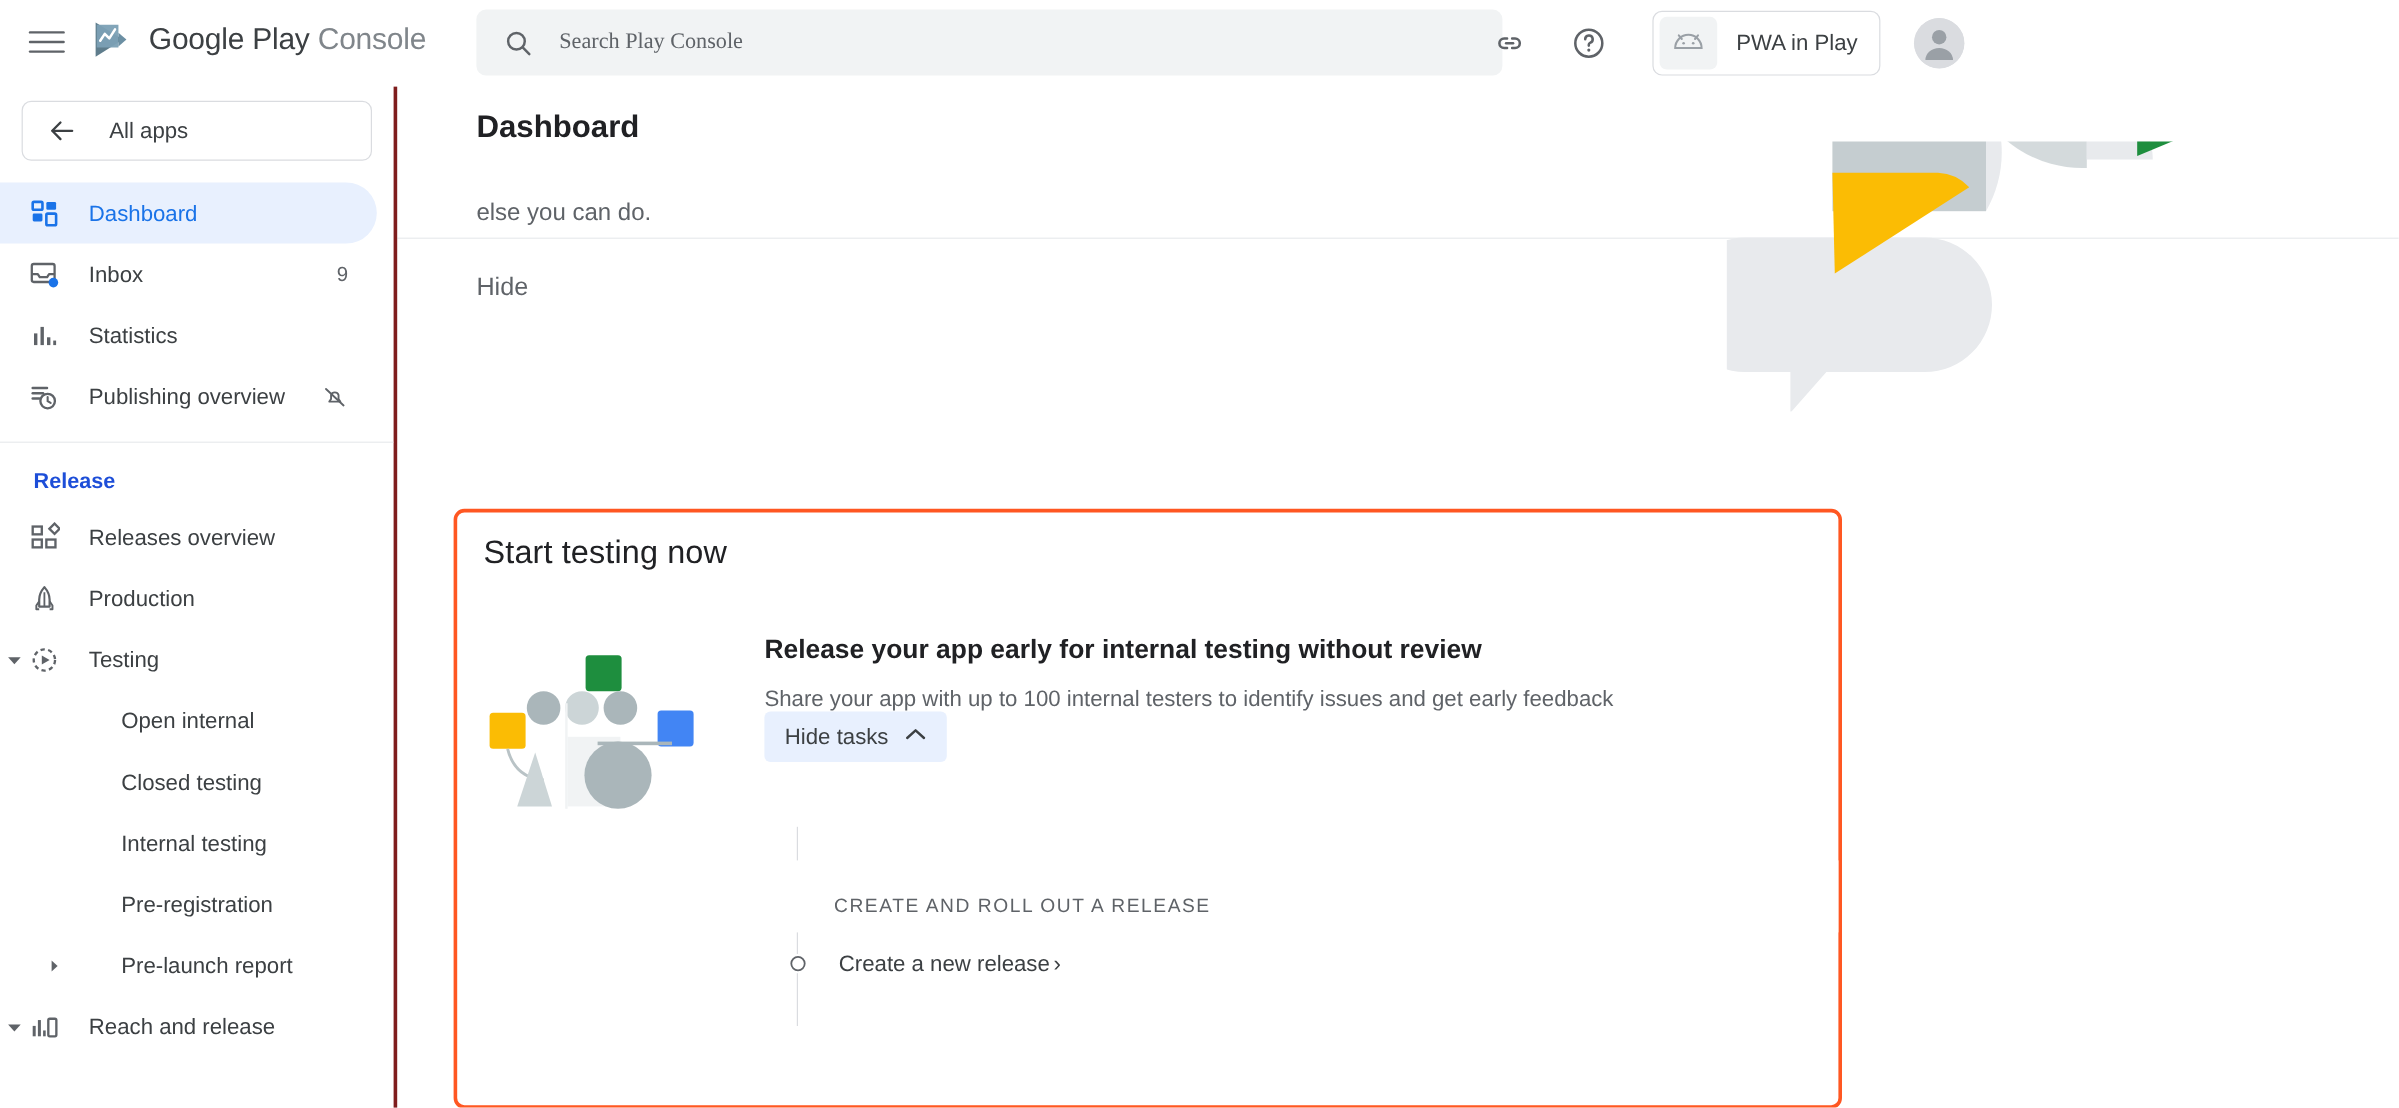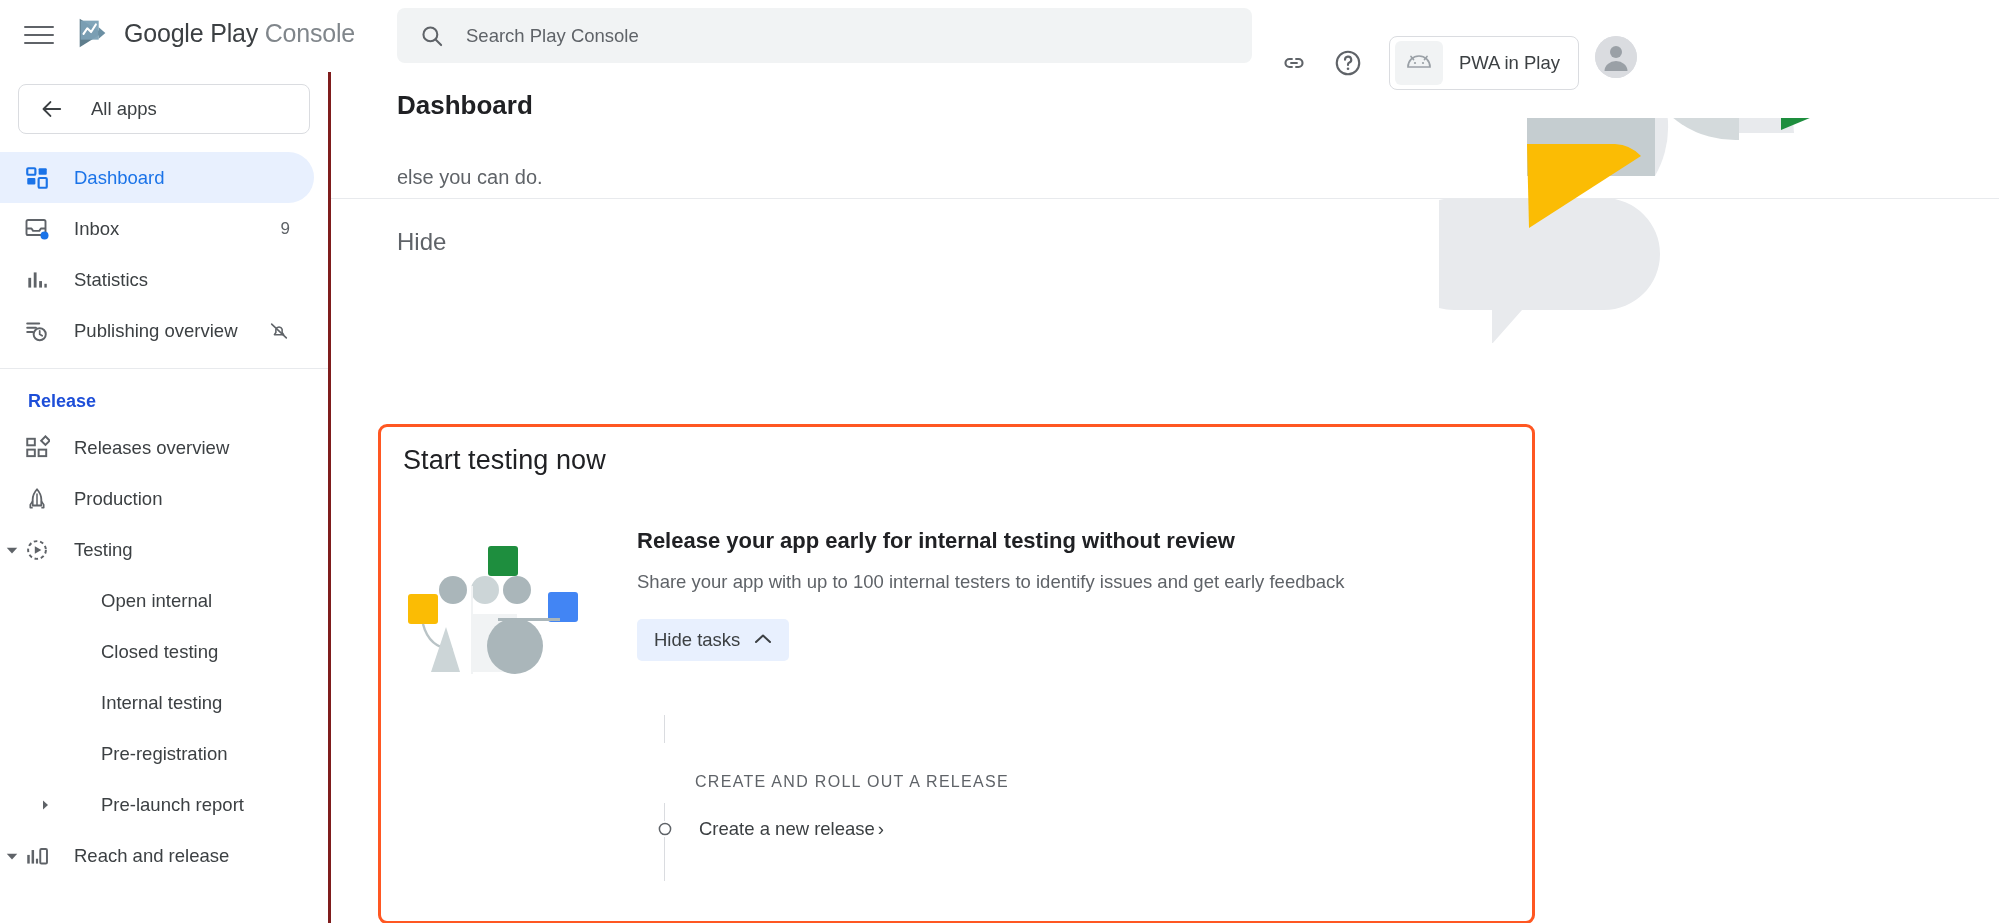"Search Play Console" .searchbar { font-family: none -> Liberation Serif, serif }
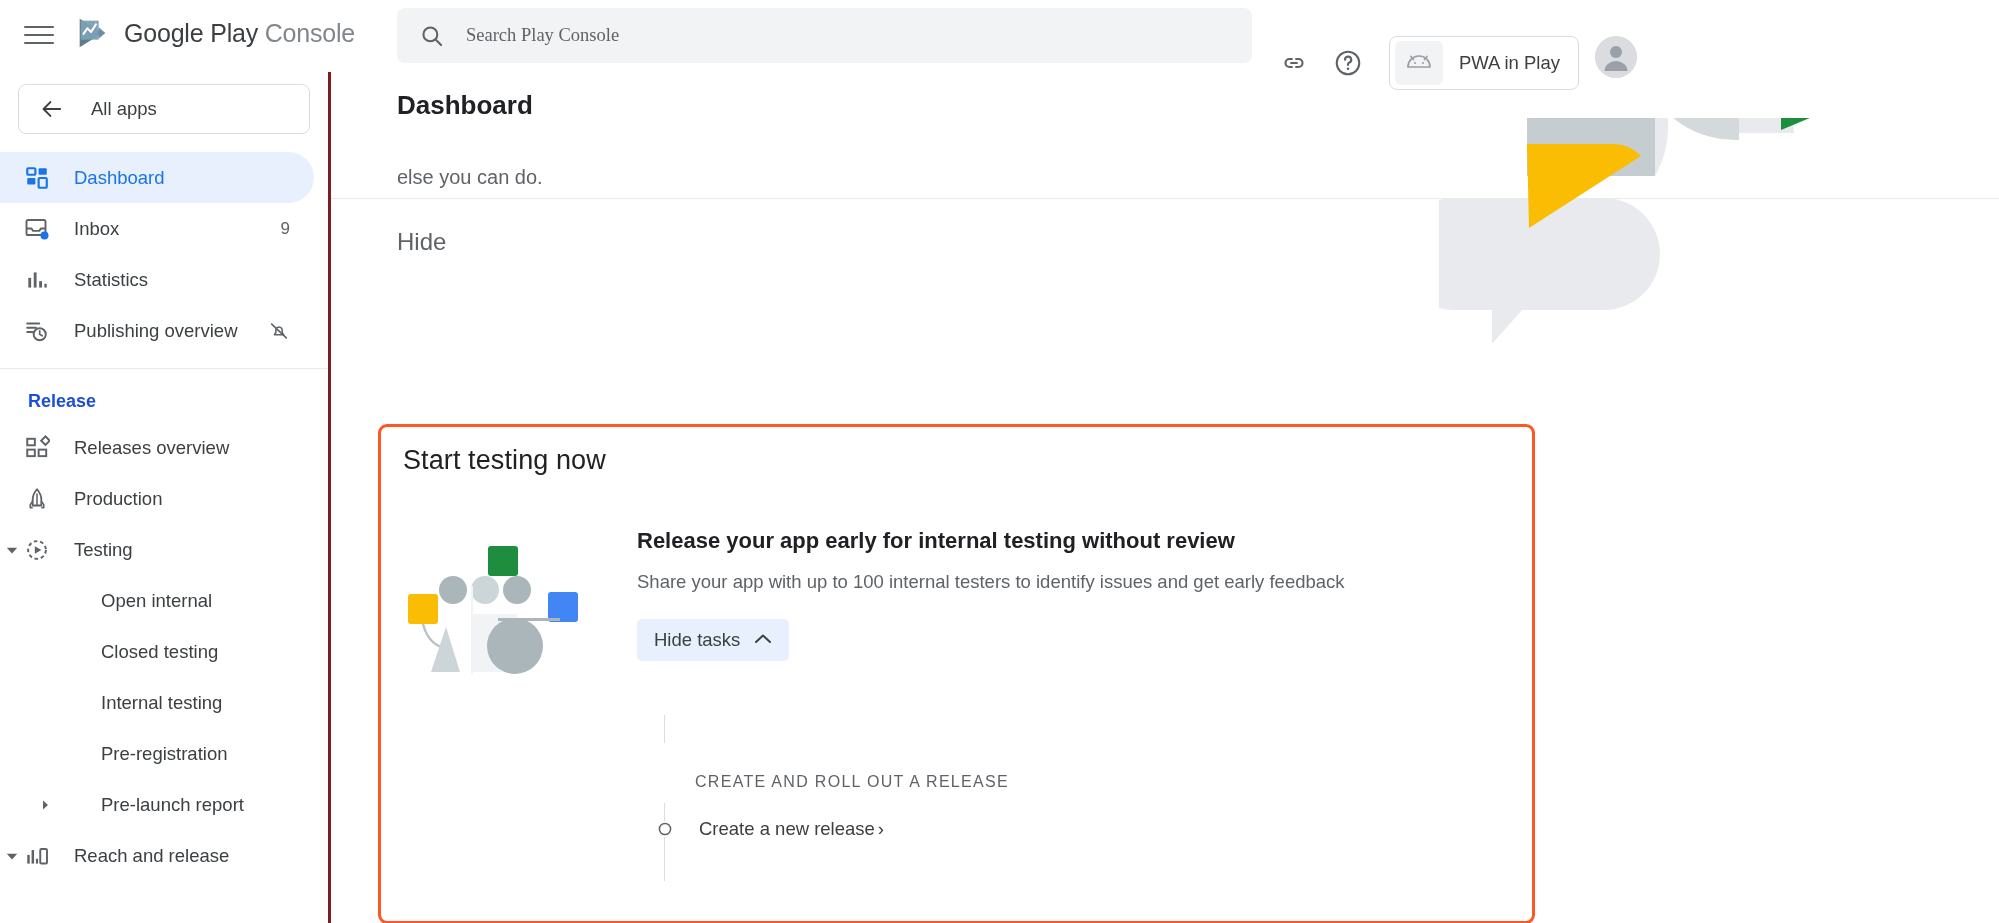"PWA in Play" .topbar-right { align-items: none -> center; gap: 0 -> 12px; margin-top: 36px -> none }
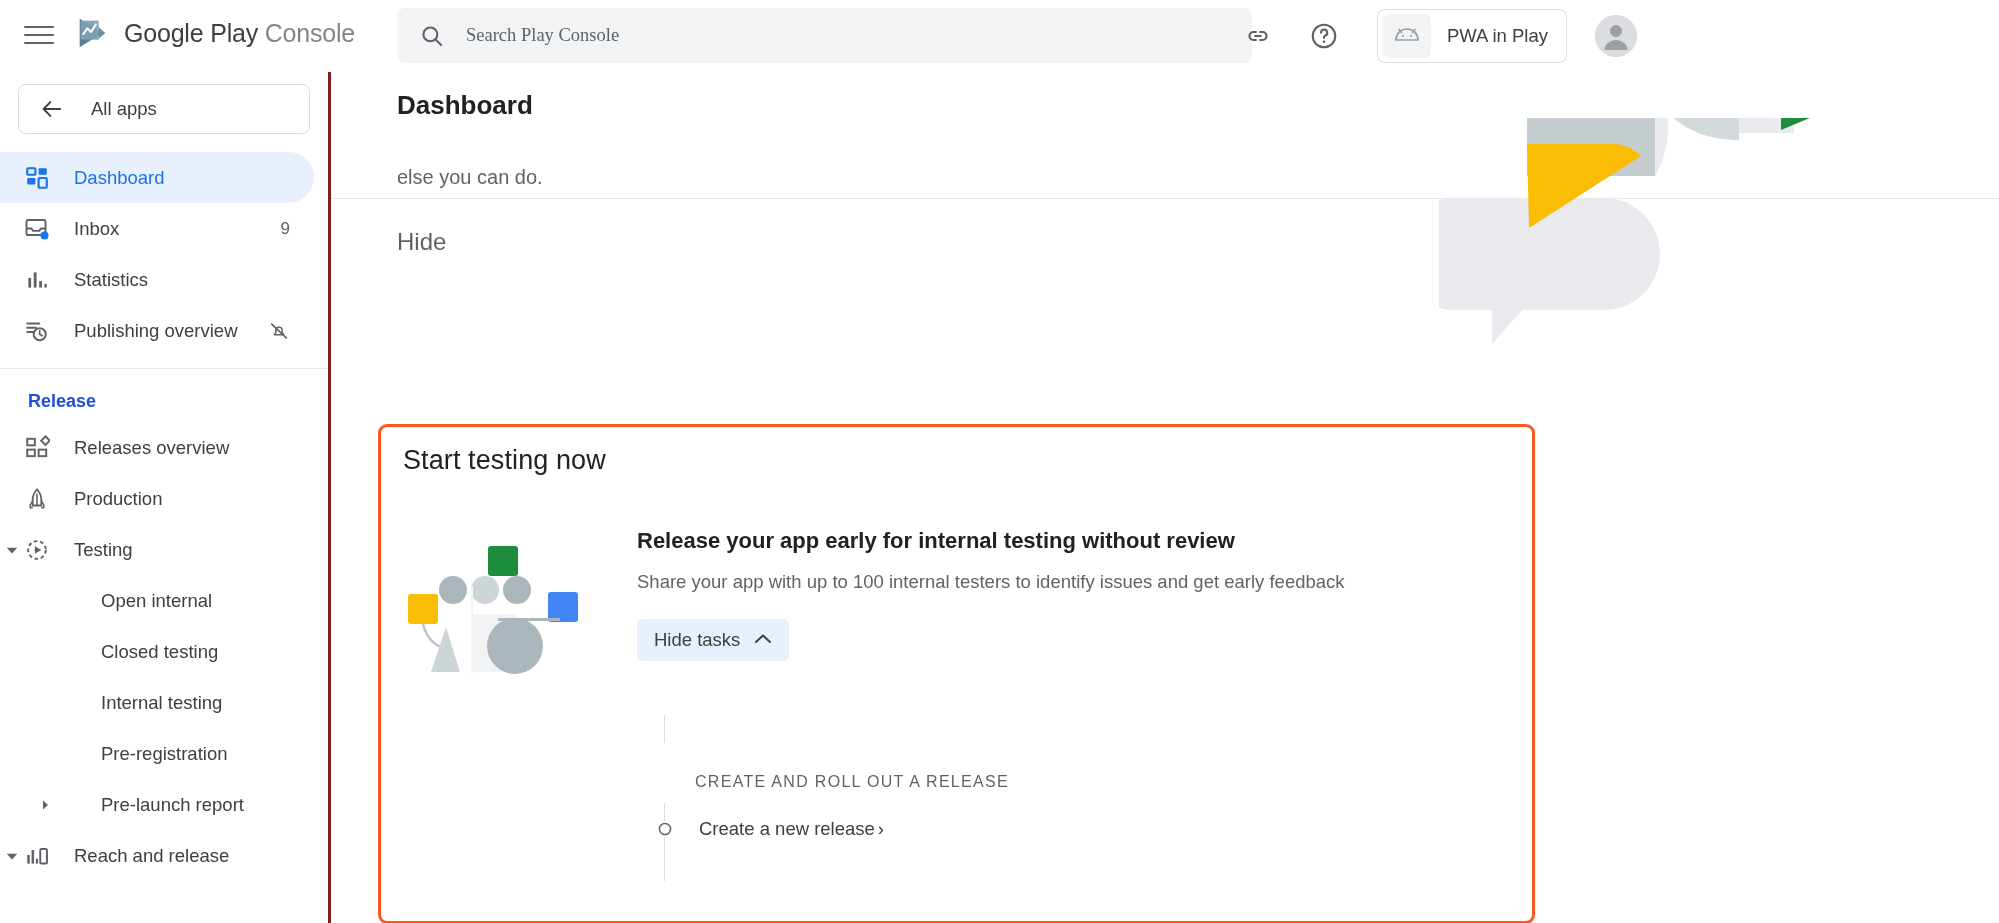"Hide" .hero-hide { font-size: 24px -> 21px }
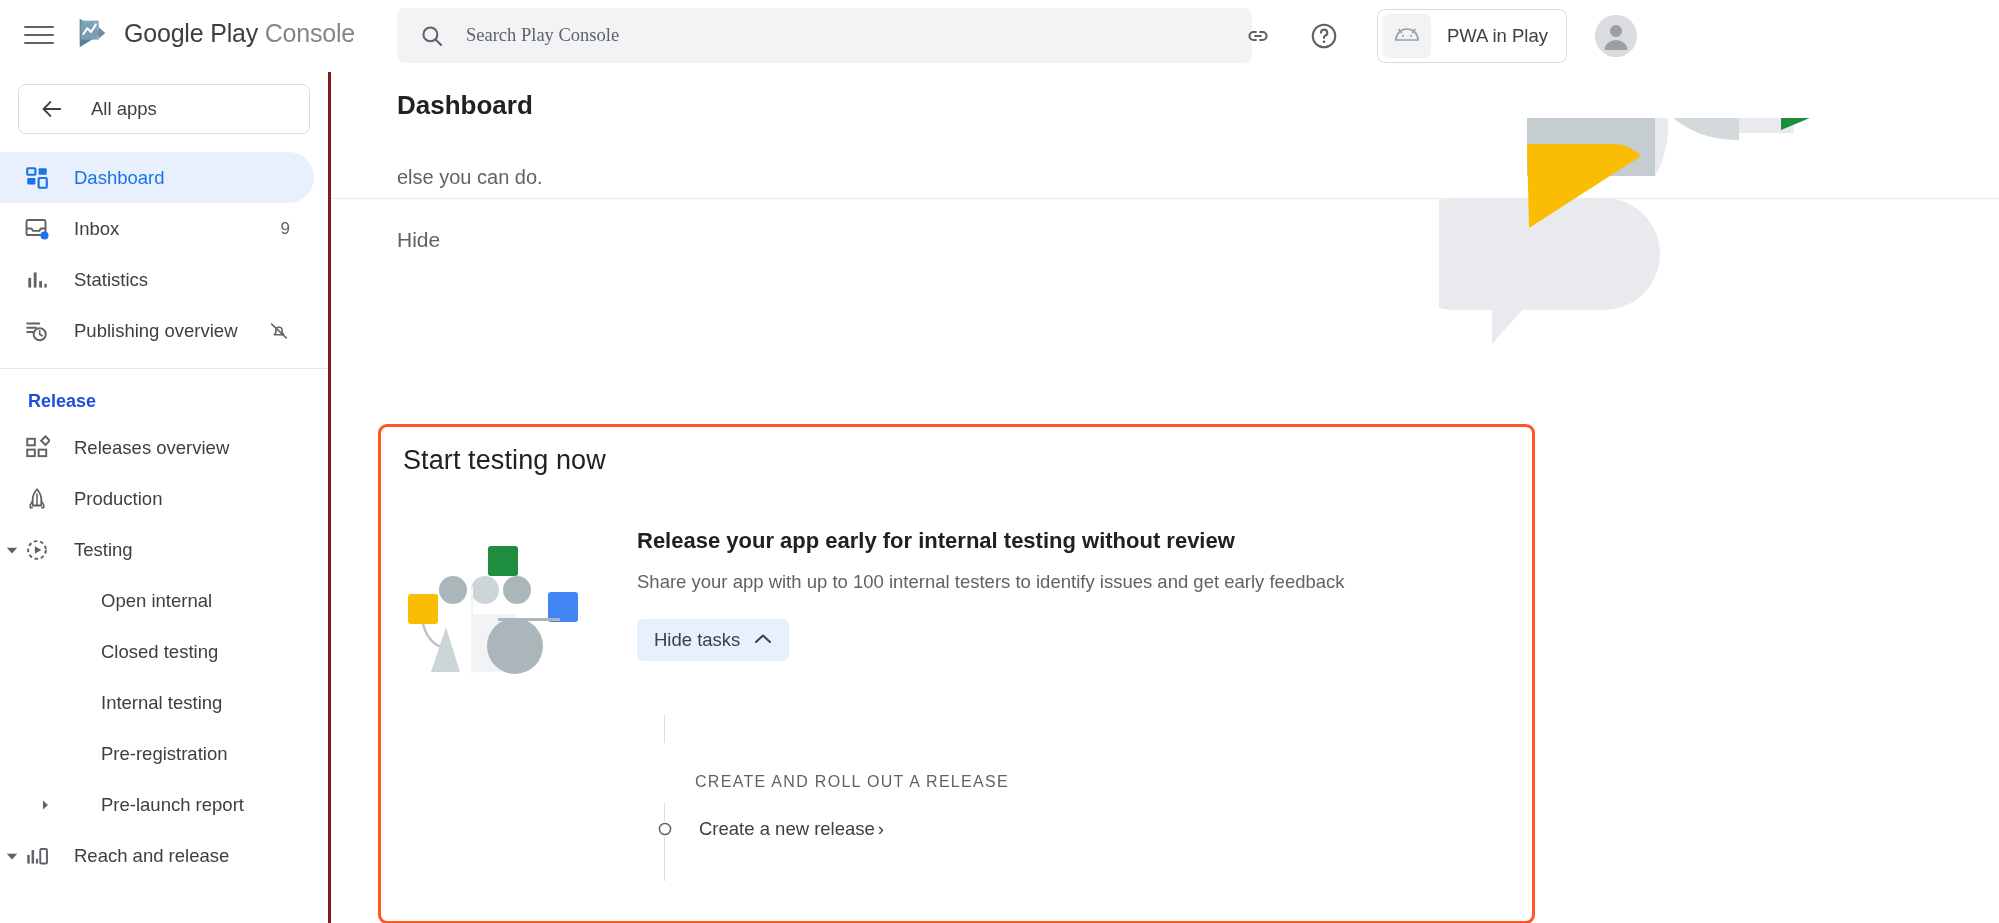"Hide tasks" .hide-tasks { margin-top: 26px -> none }
